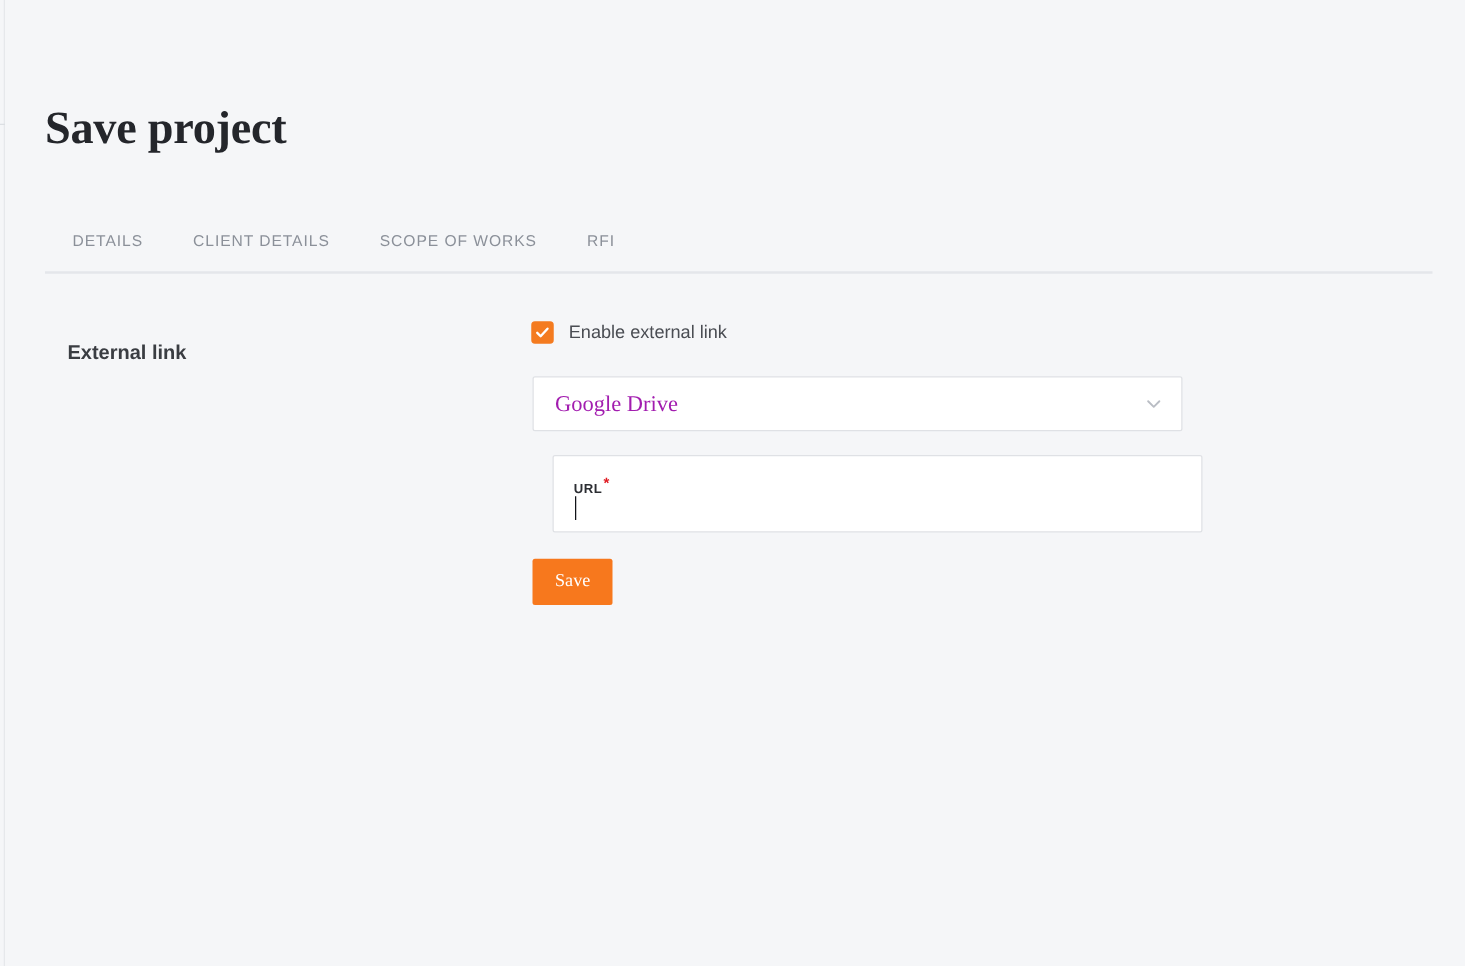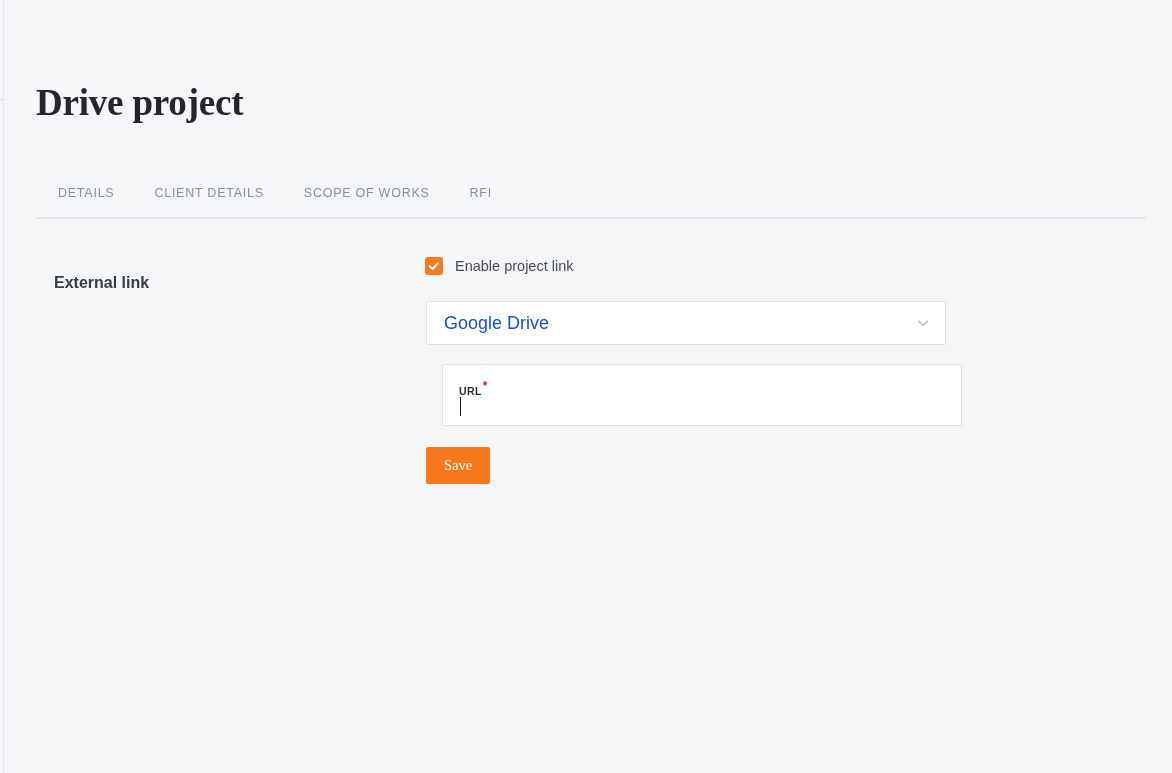"Drive project" h1.page-title { text: Drive -> Save }
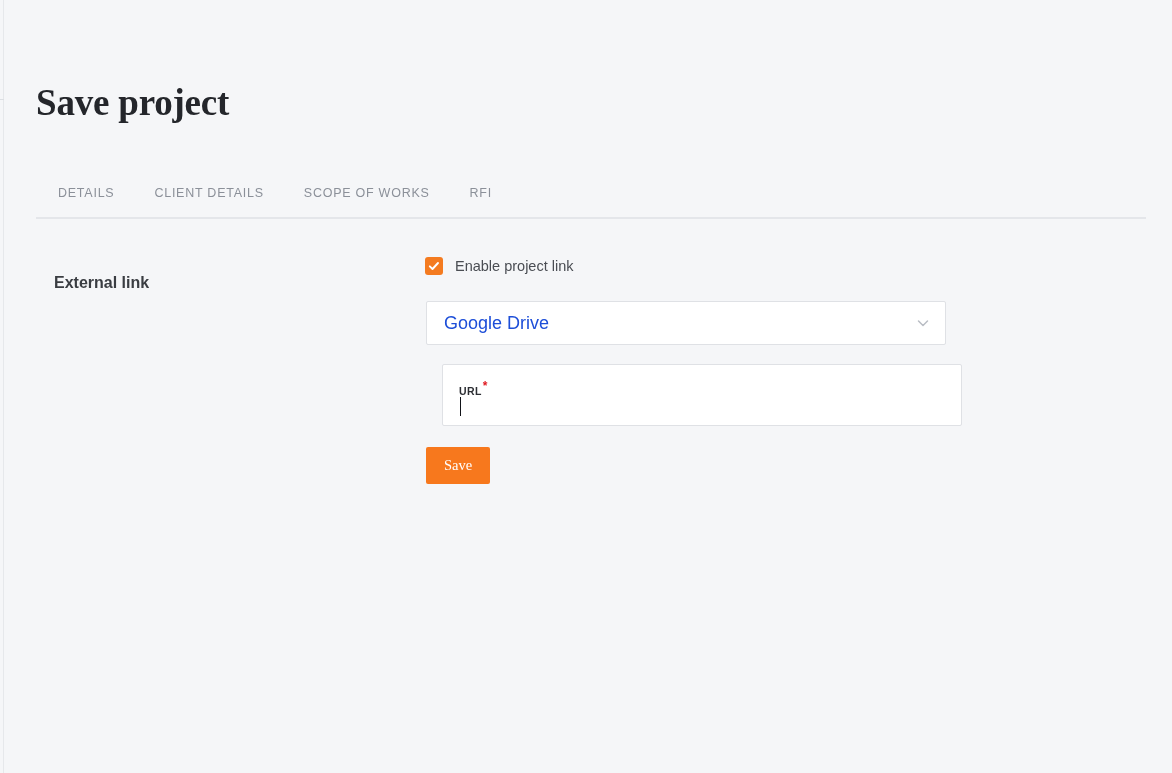"Enable project link" span.checkbox-label { text: project -> external }
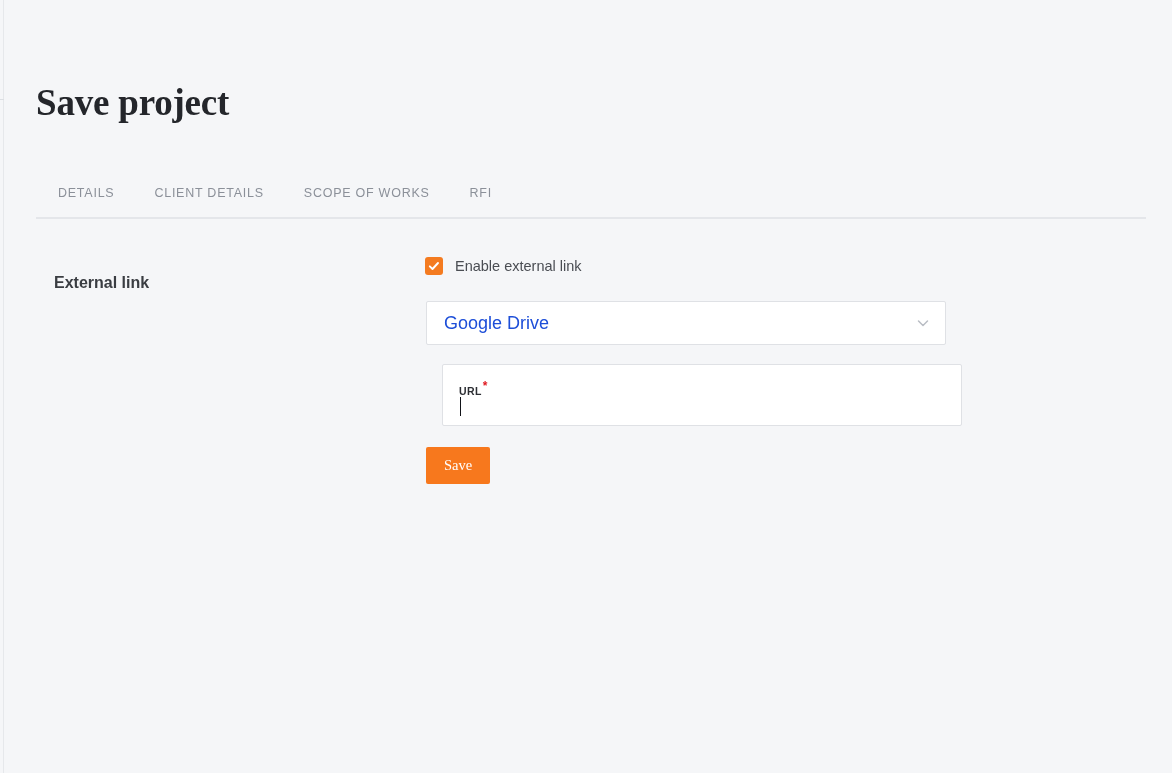"Google Drive" .select-value { color: #1d4ed8 -> #a21caf; font-family: none -> Liberation Serif, serif }
